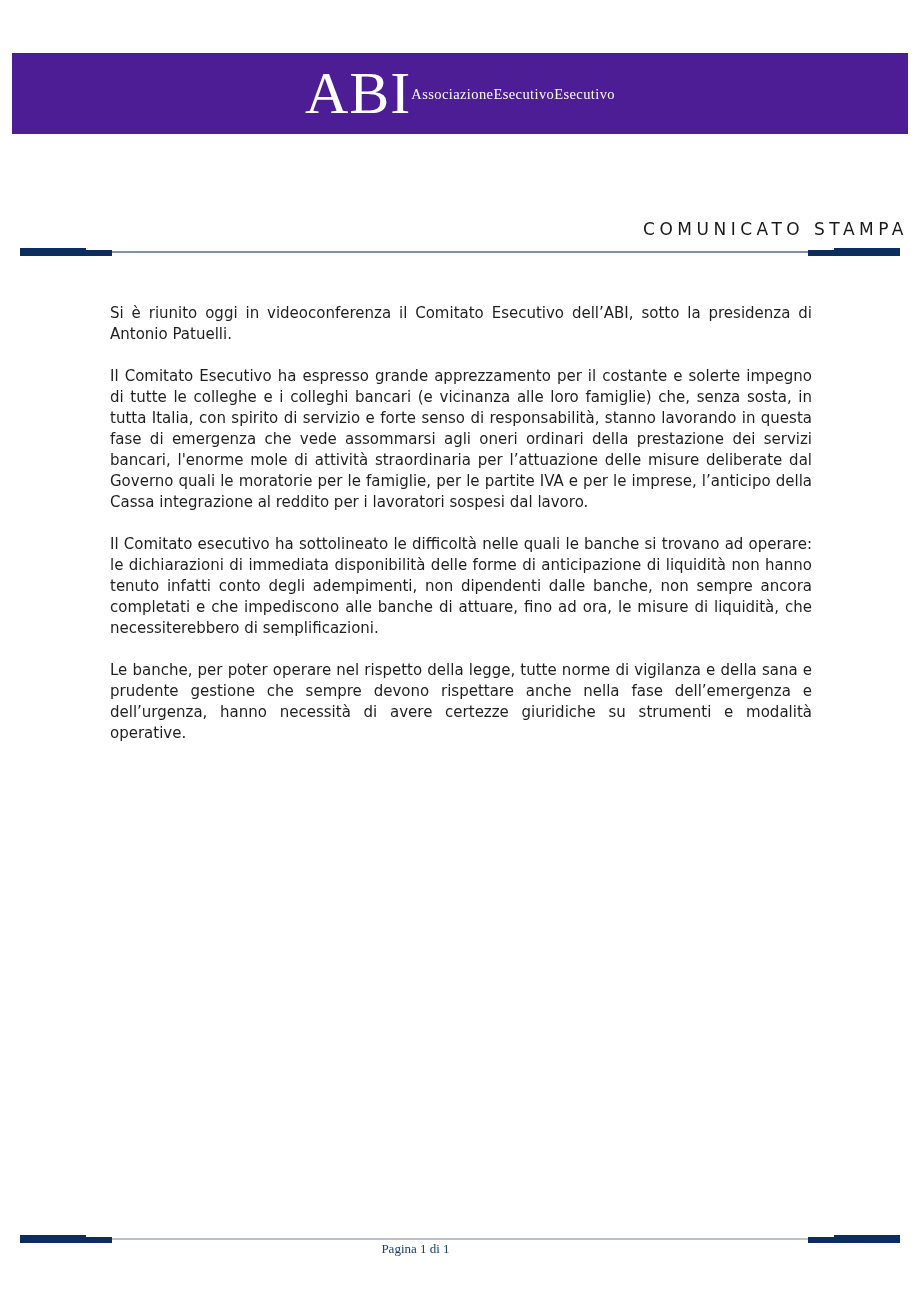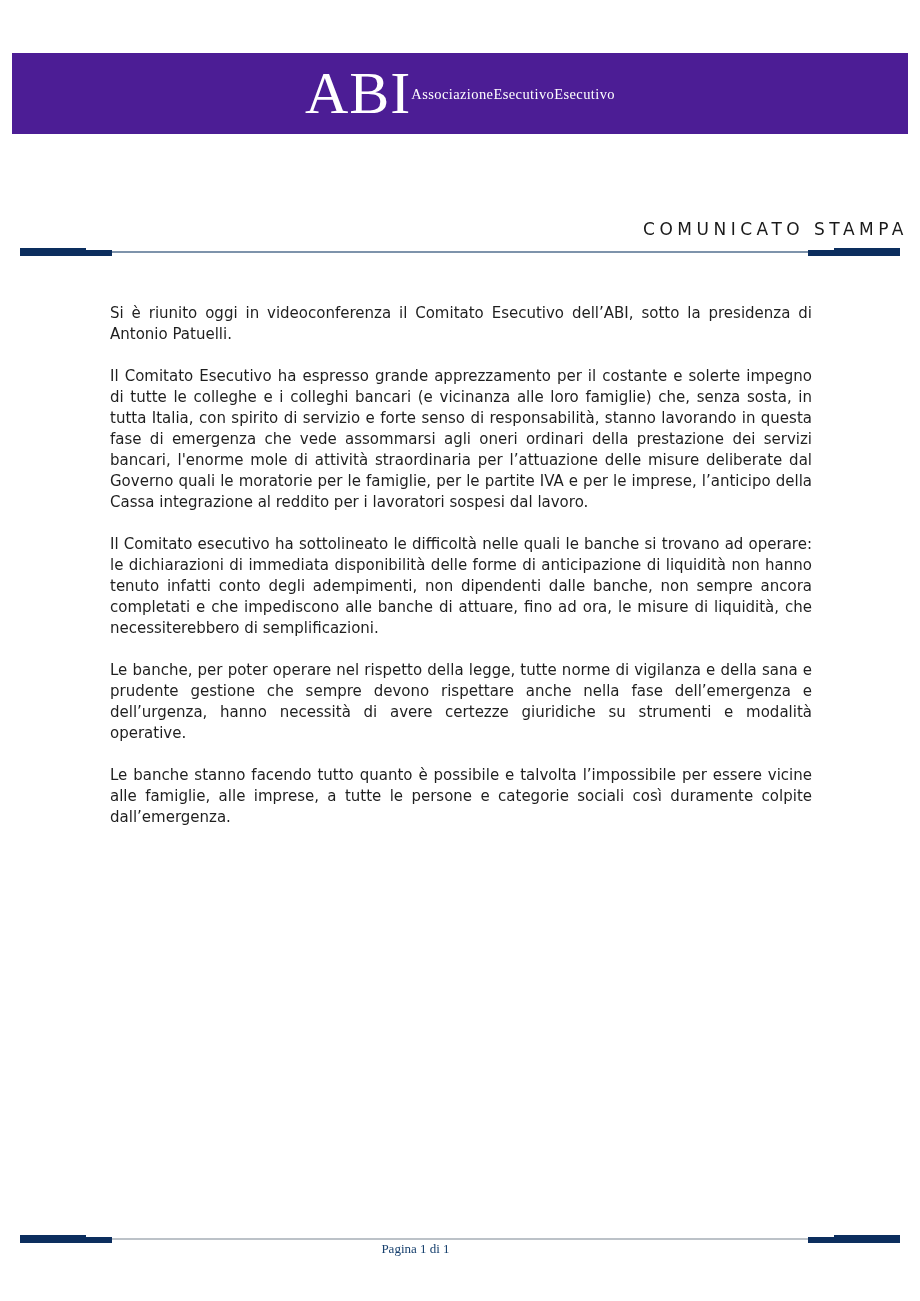"Le banche stanno facendo tutto" p { html: <p>Le banche stanno facendo tutto quanto è possibile e talvolta l’impossibile per essere vicine alle famiglie, alle imprese, a tutte le persone e categorie sociali così duramente colpite dall’emergenza.</p> -> none }
